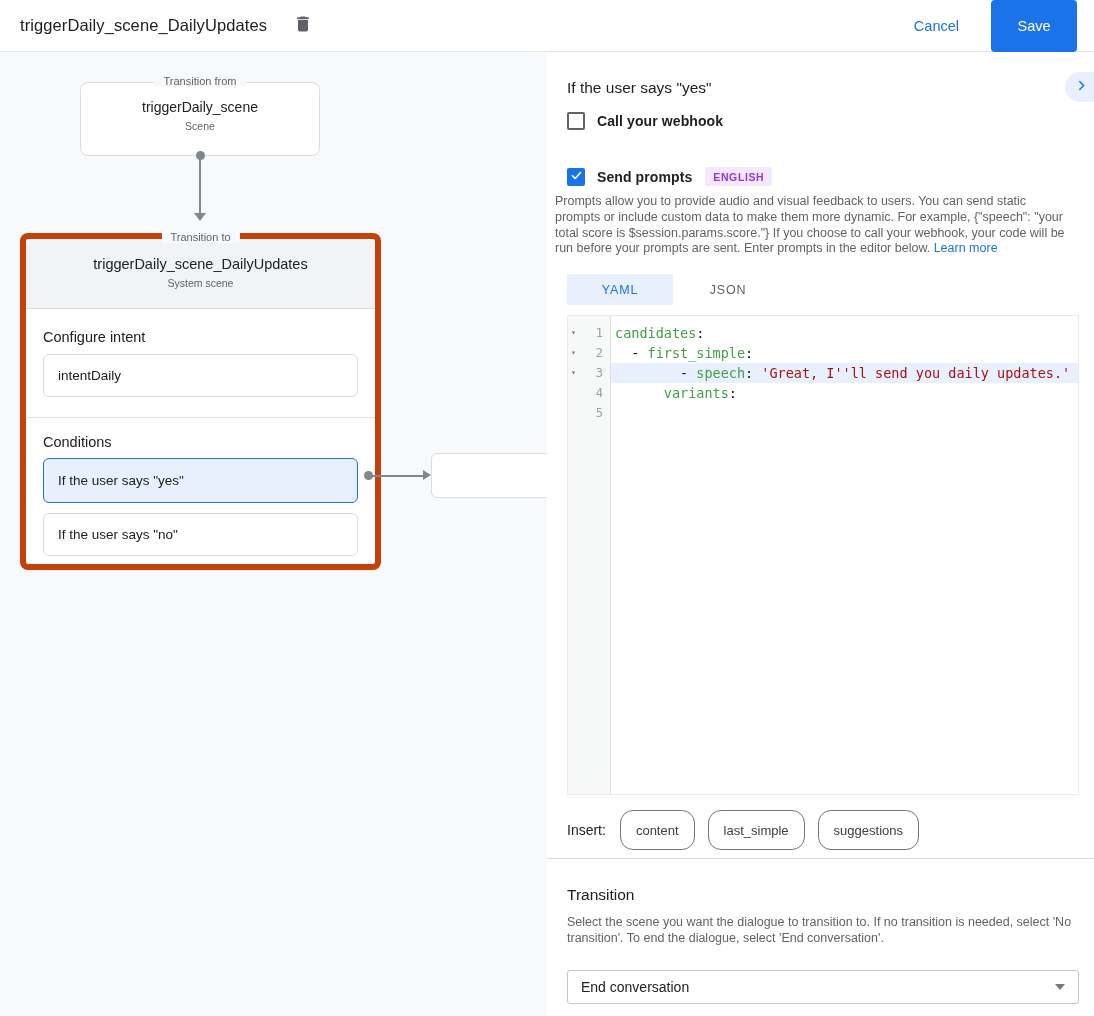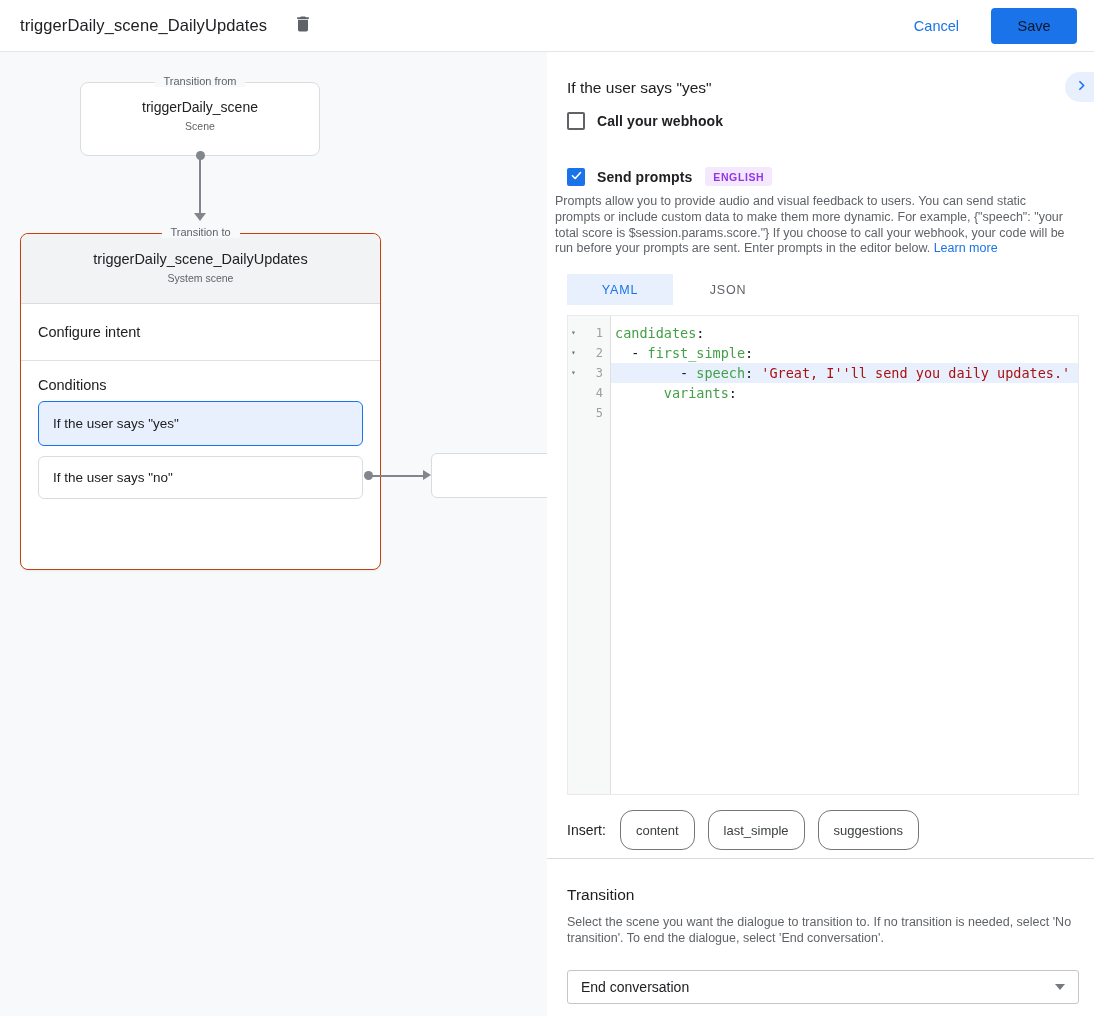"Save" .save-btn { color: #0f172a -> #ffffff; height: 36px -> 52px }
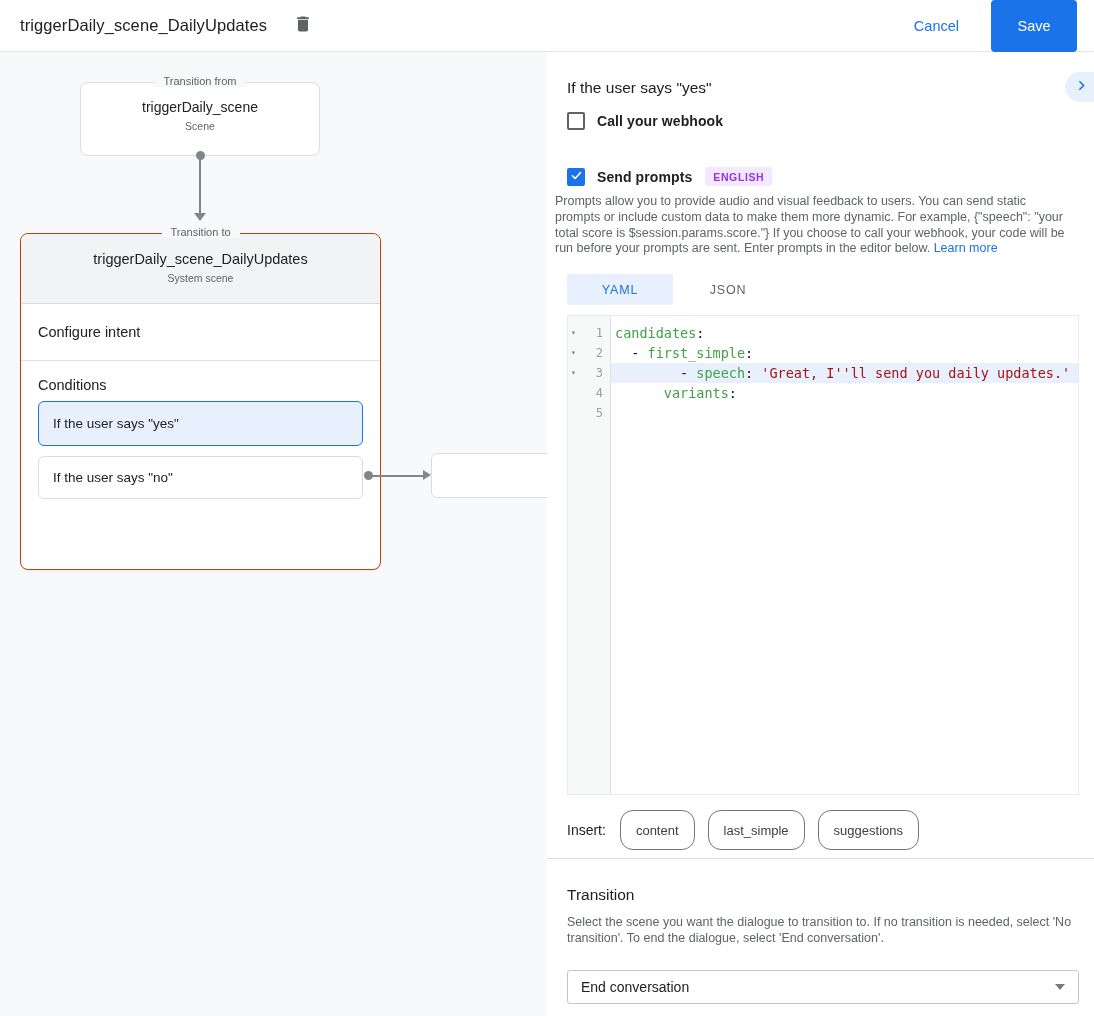"Transition to" .to-card { border: 1px solid #c2410c -> 6px solid #c2410c }
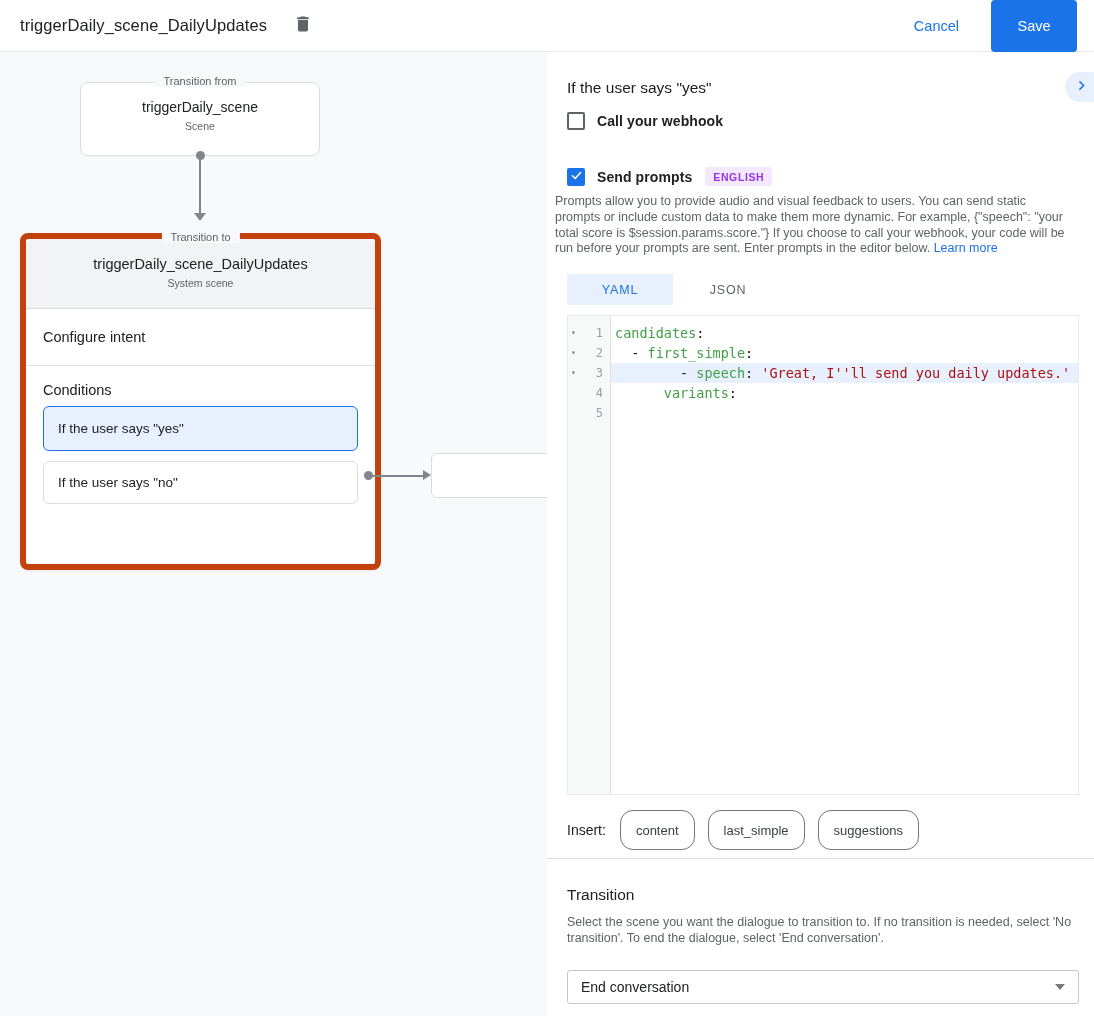"intentDaily" div.intent-input { html: none -> <div>intentDaily</div> }
